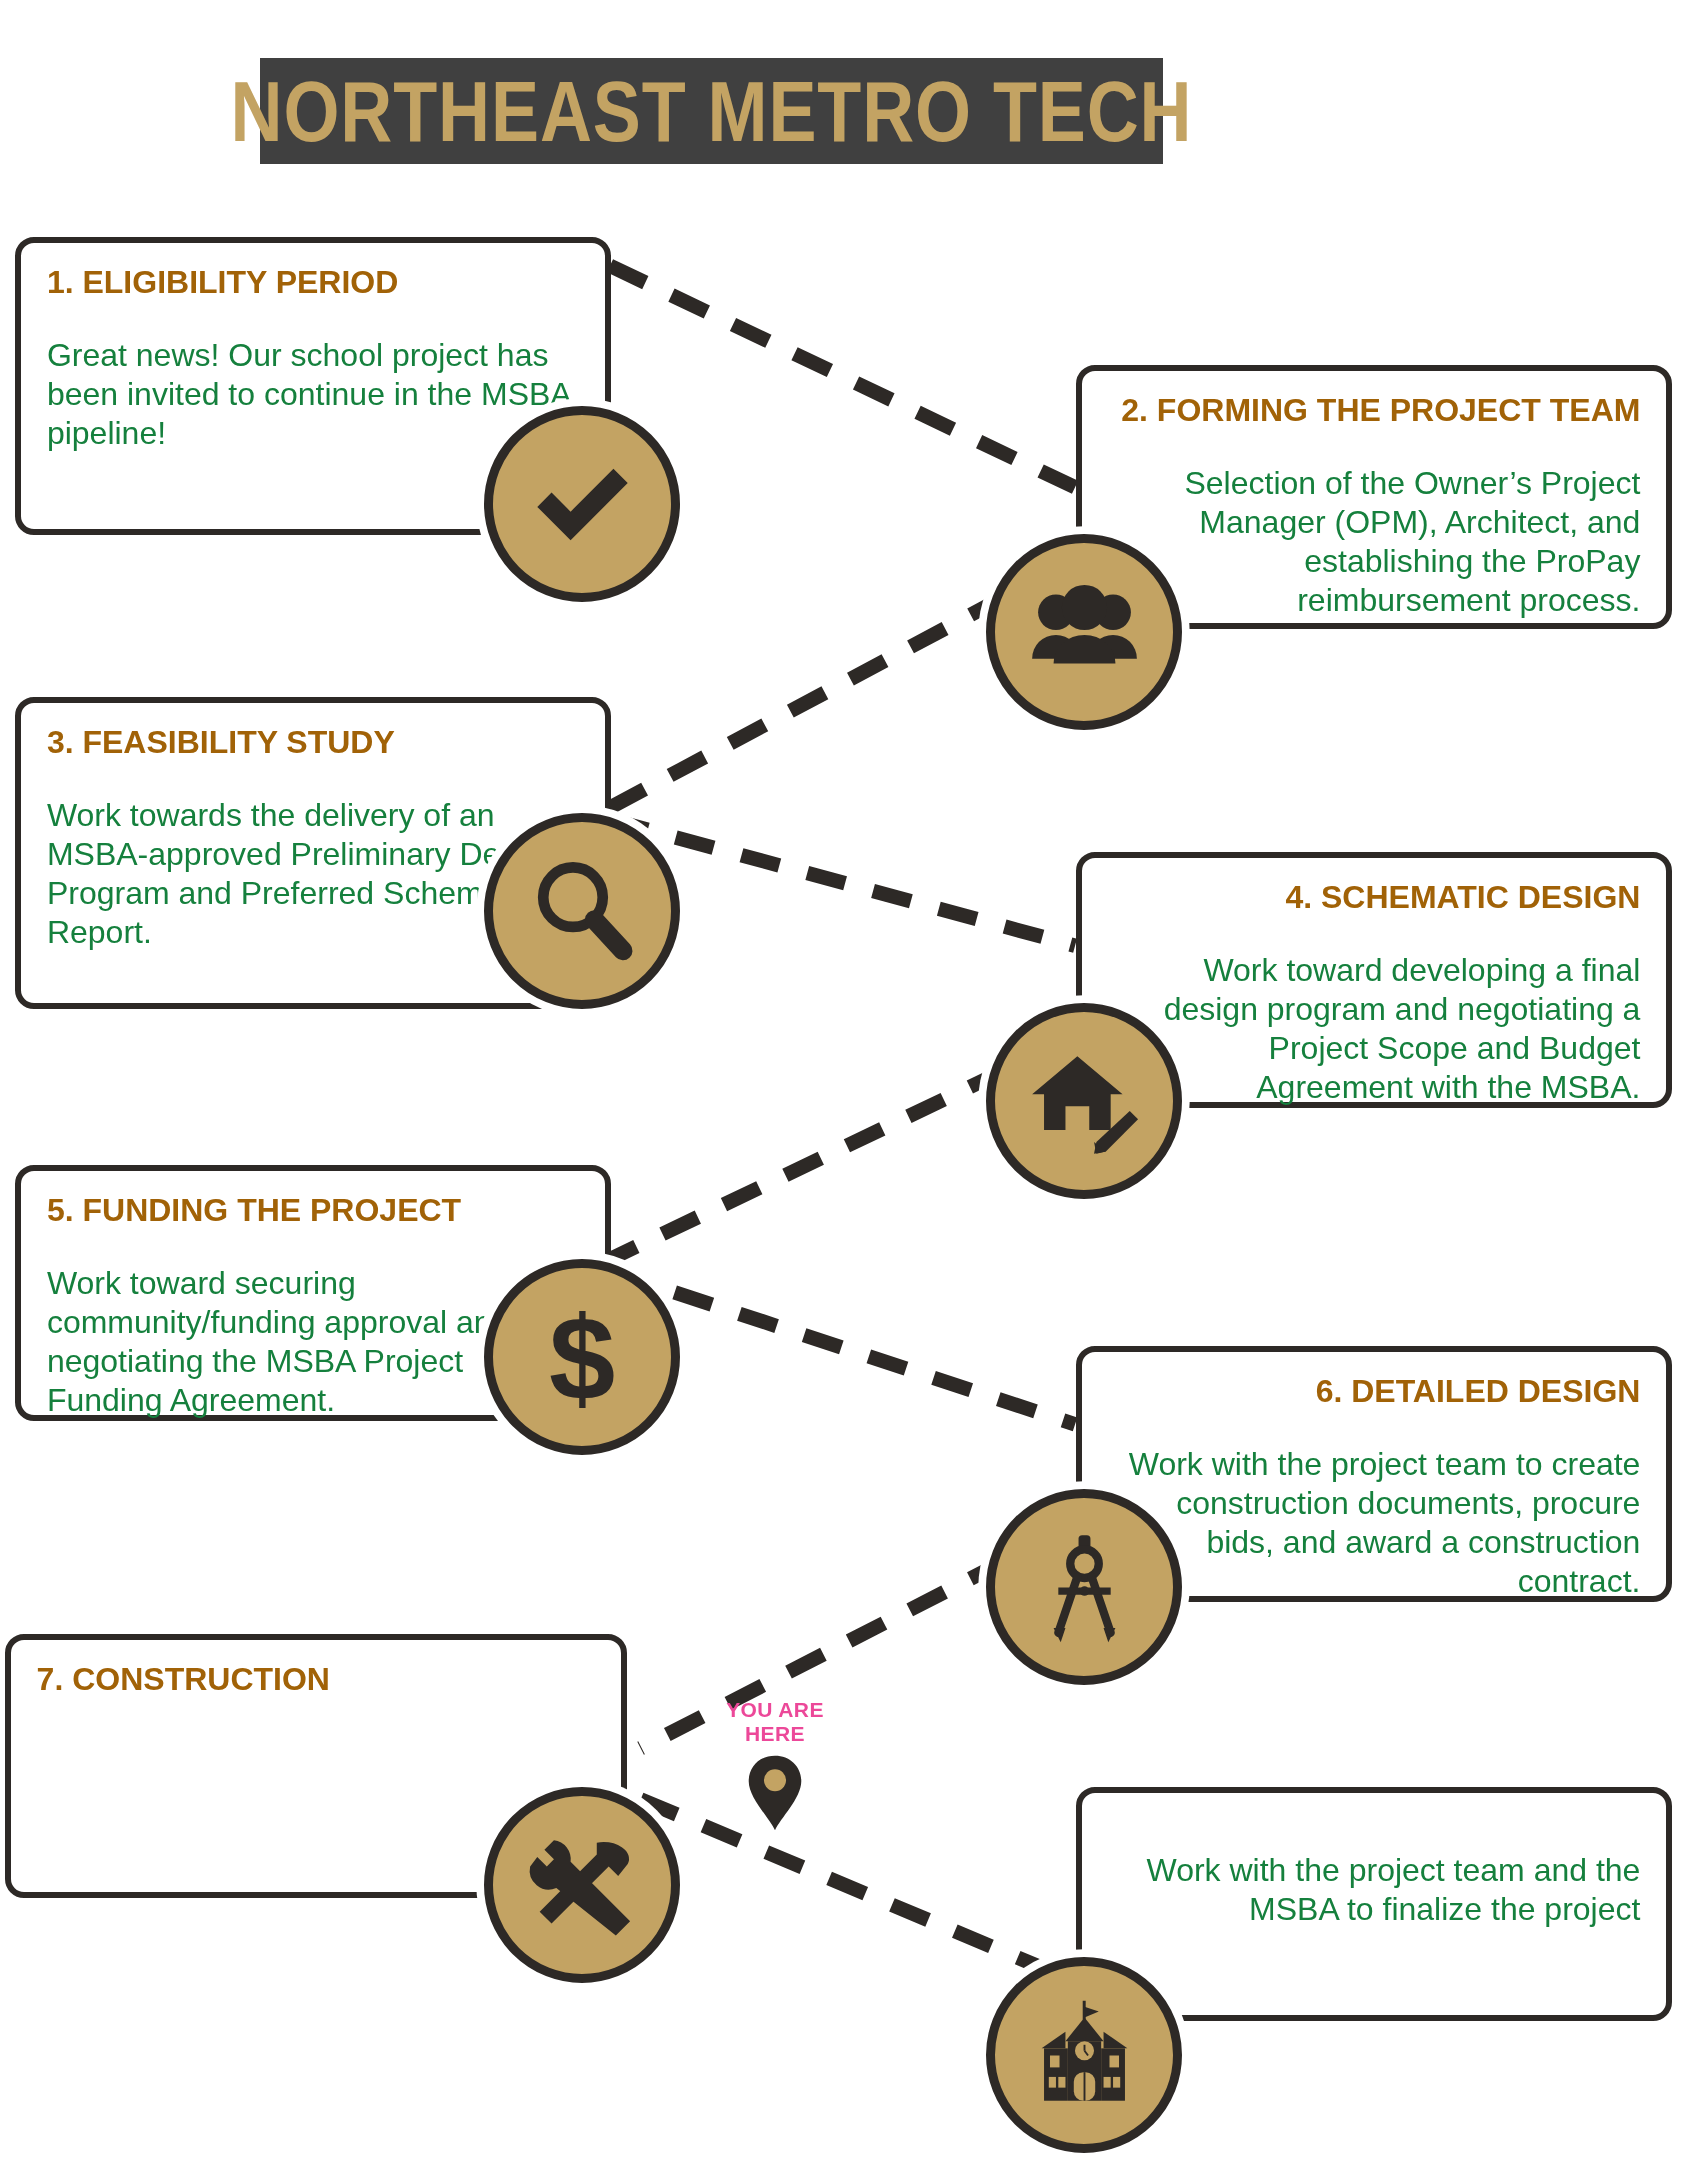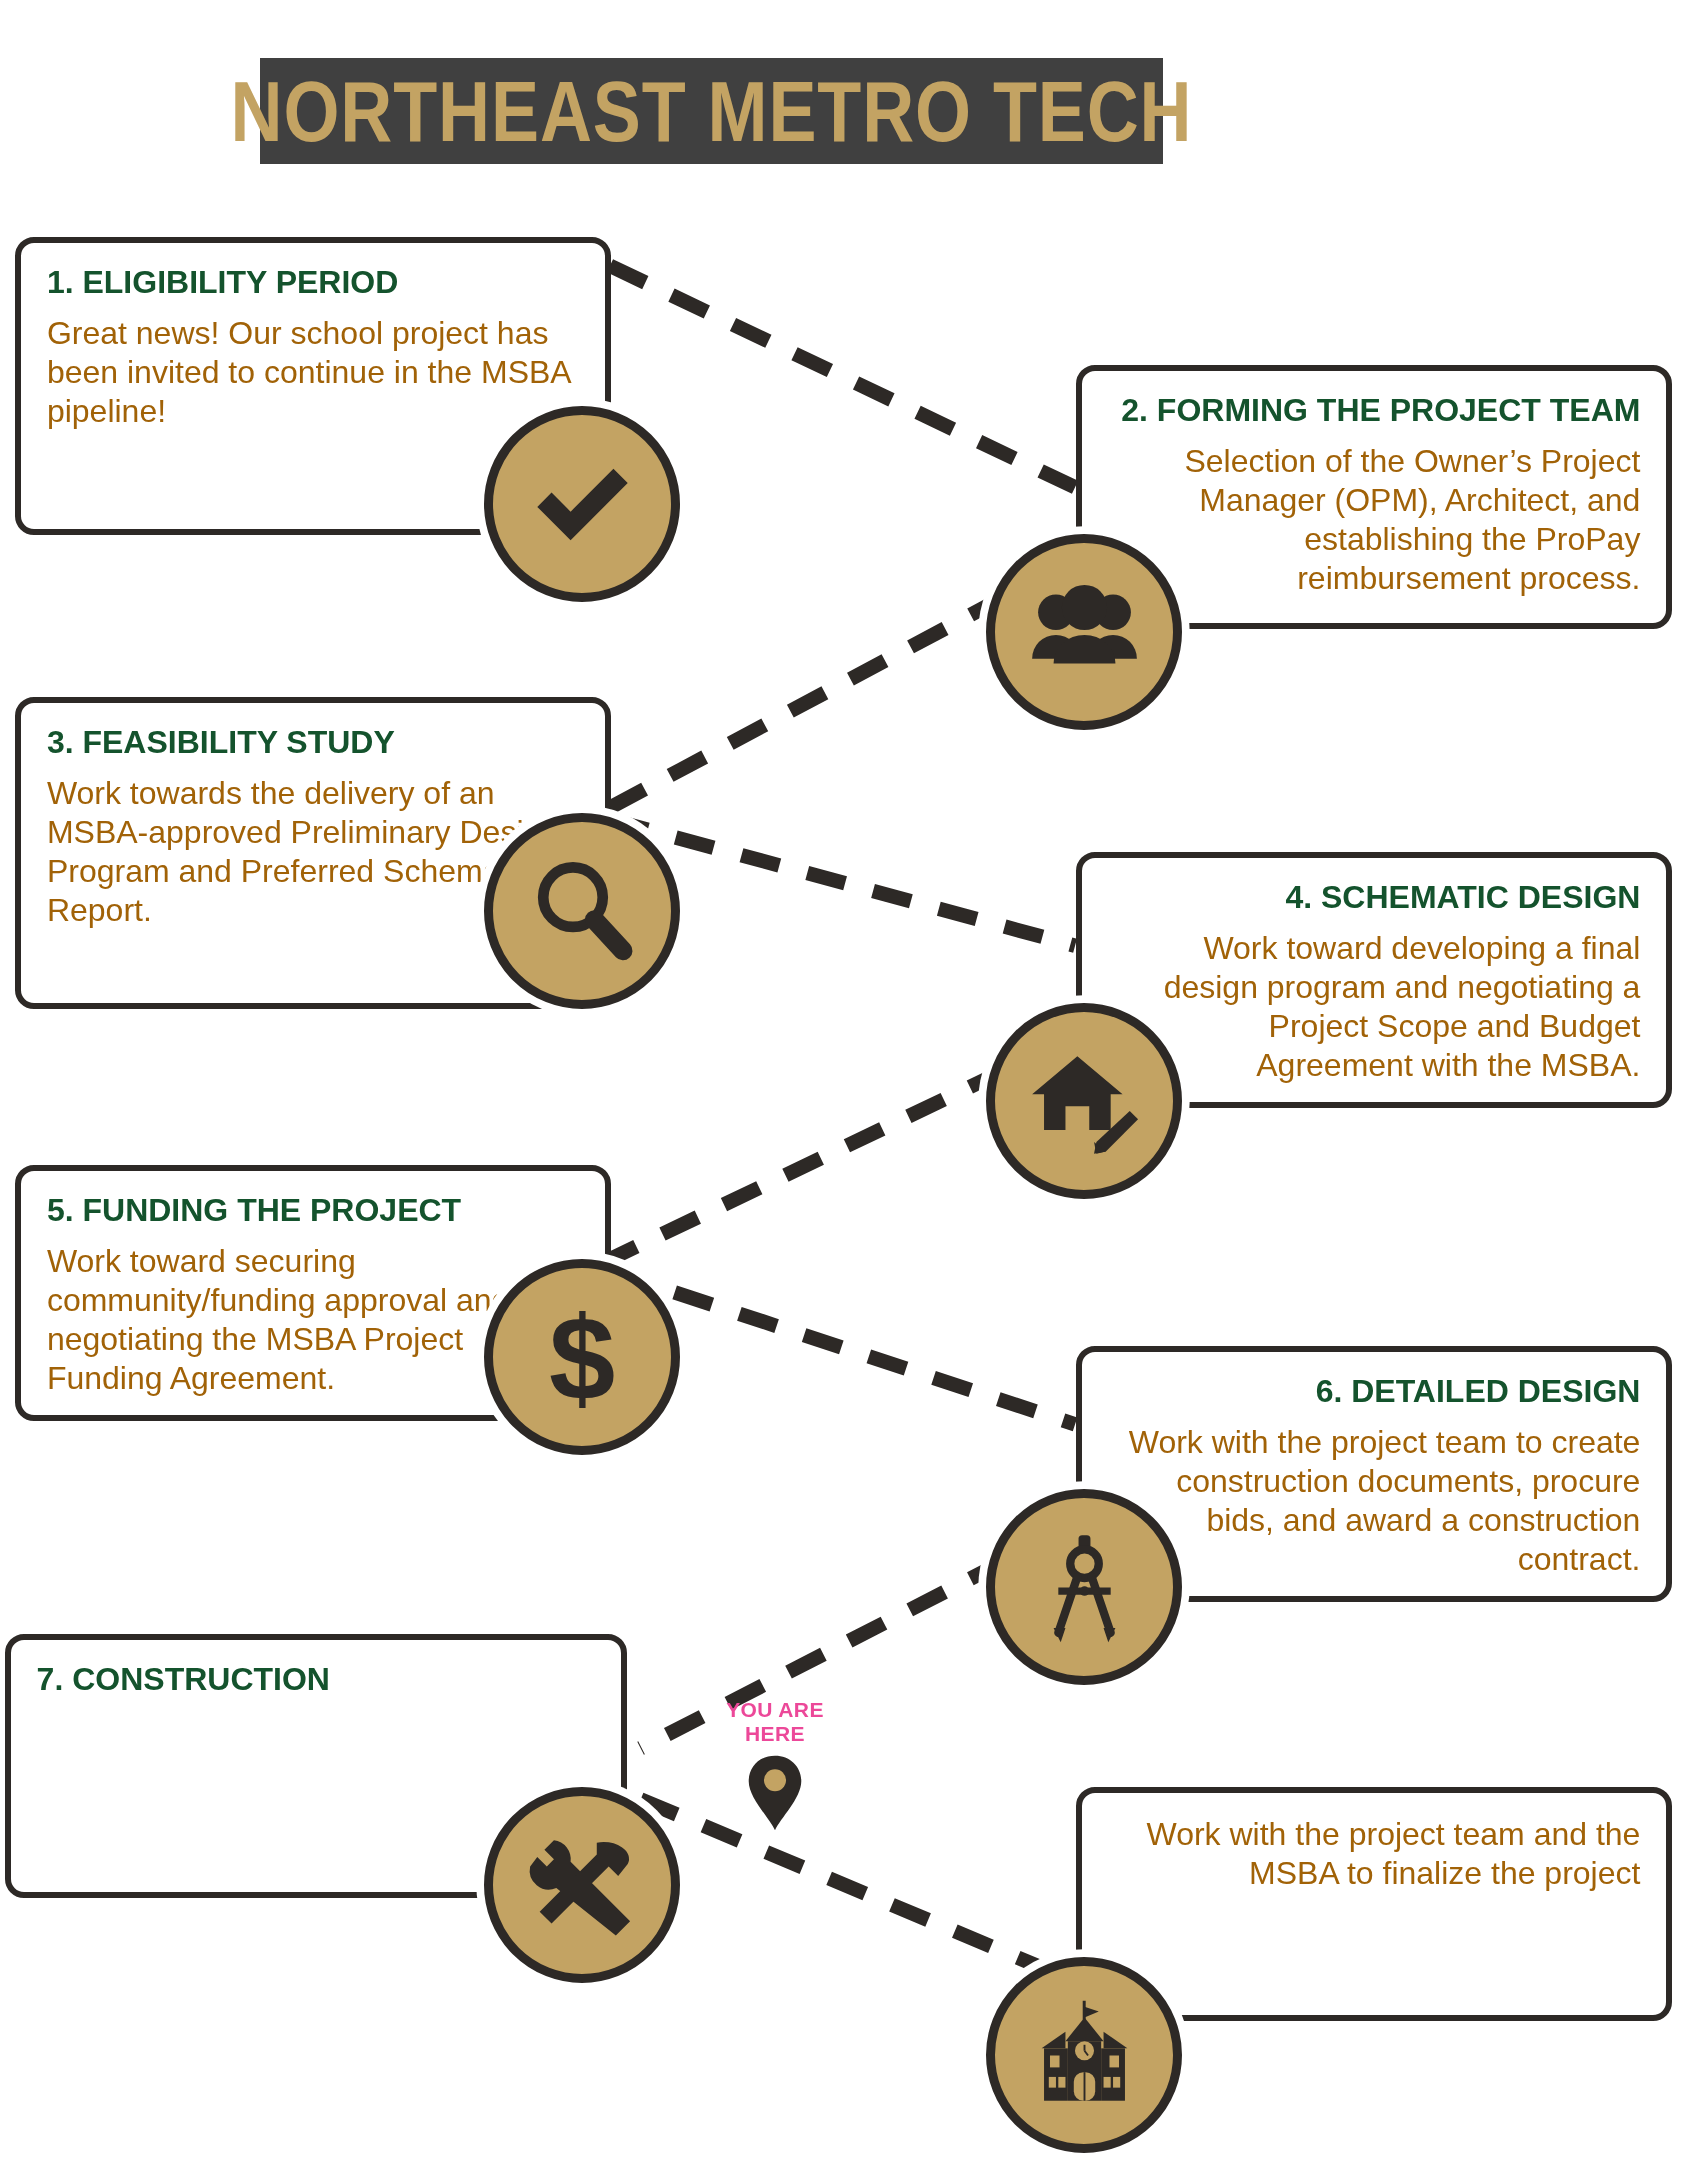"1. ELIGIBILITY PERIOD" .step-title { color: #14532d -> #a16207 }
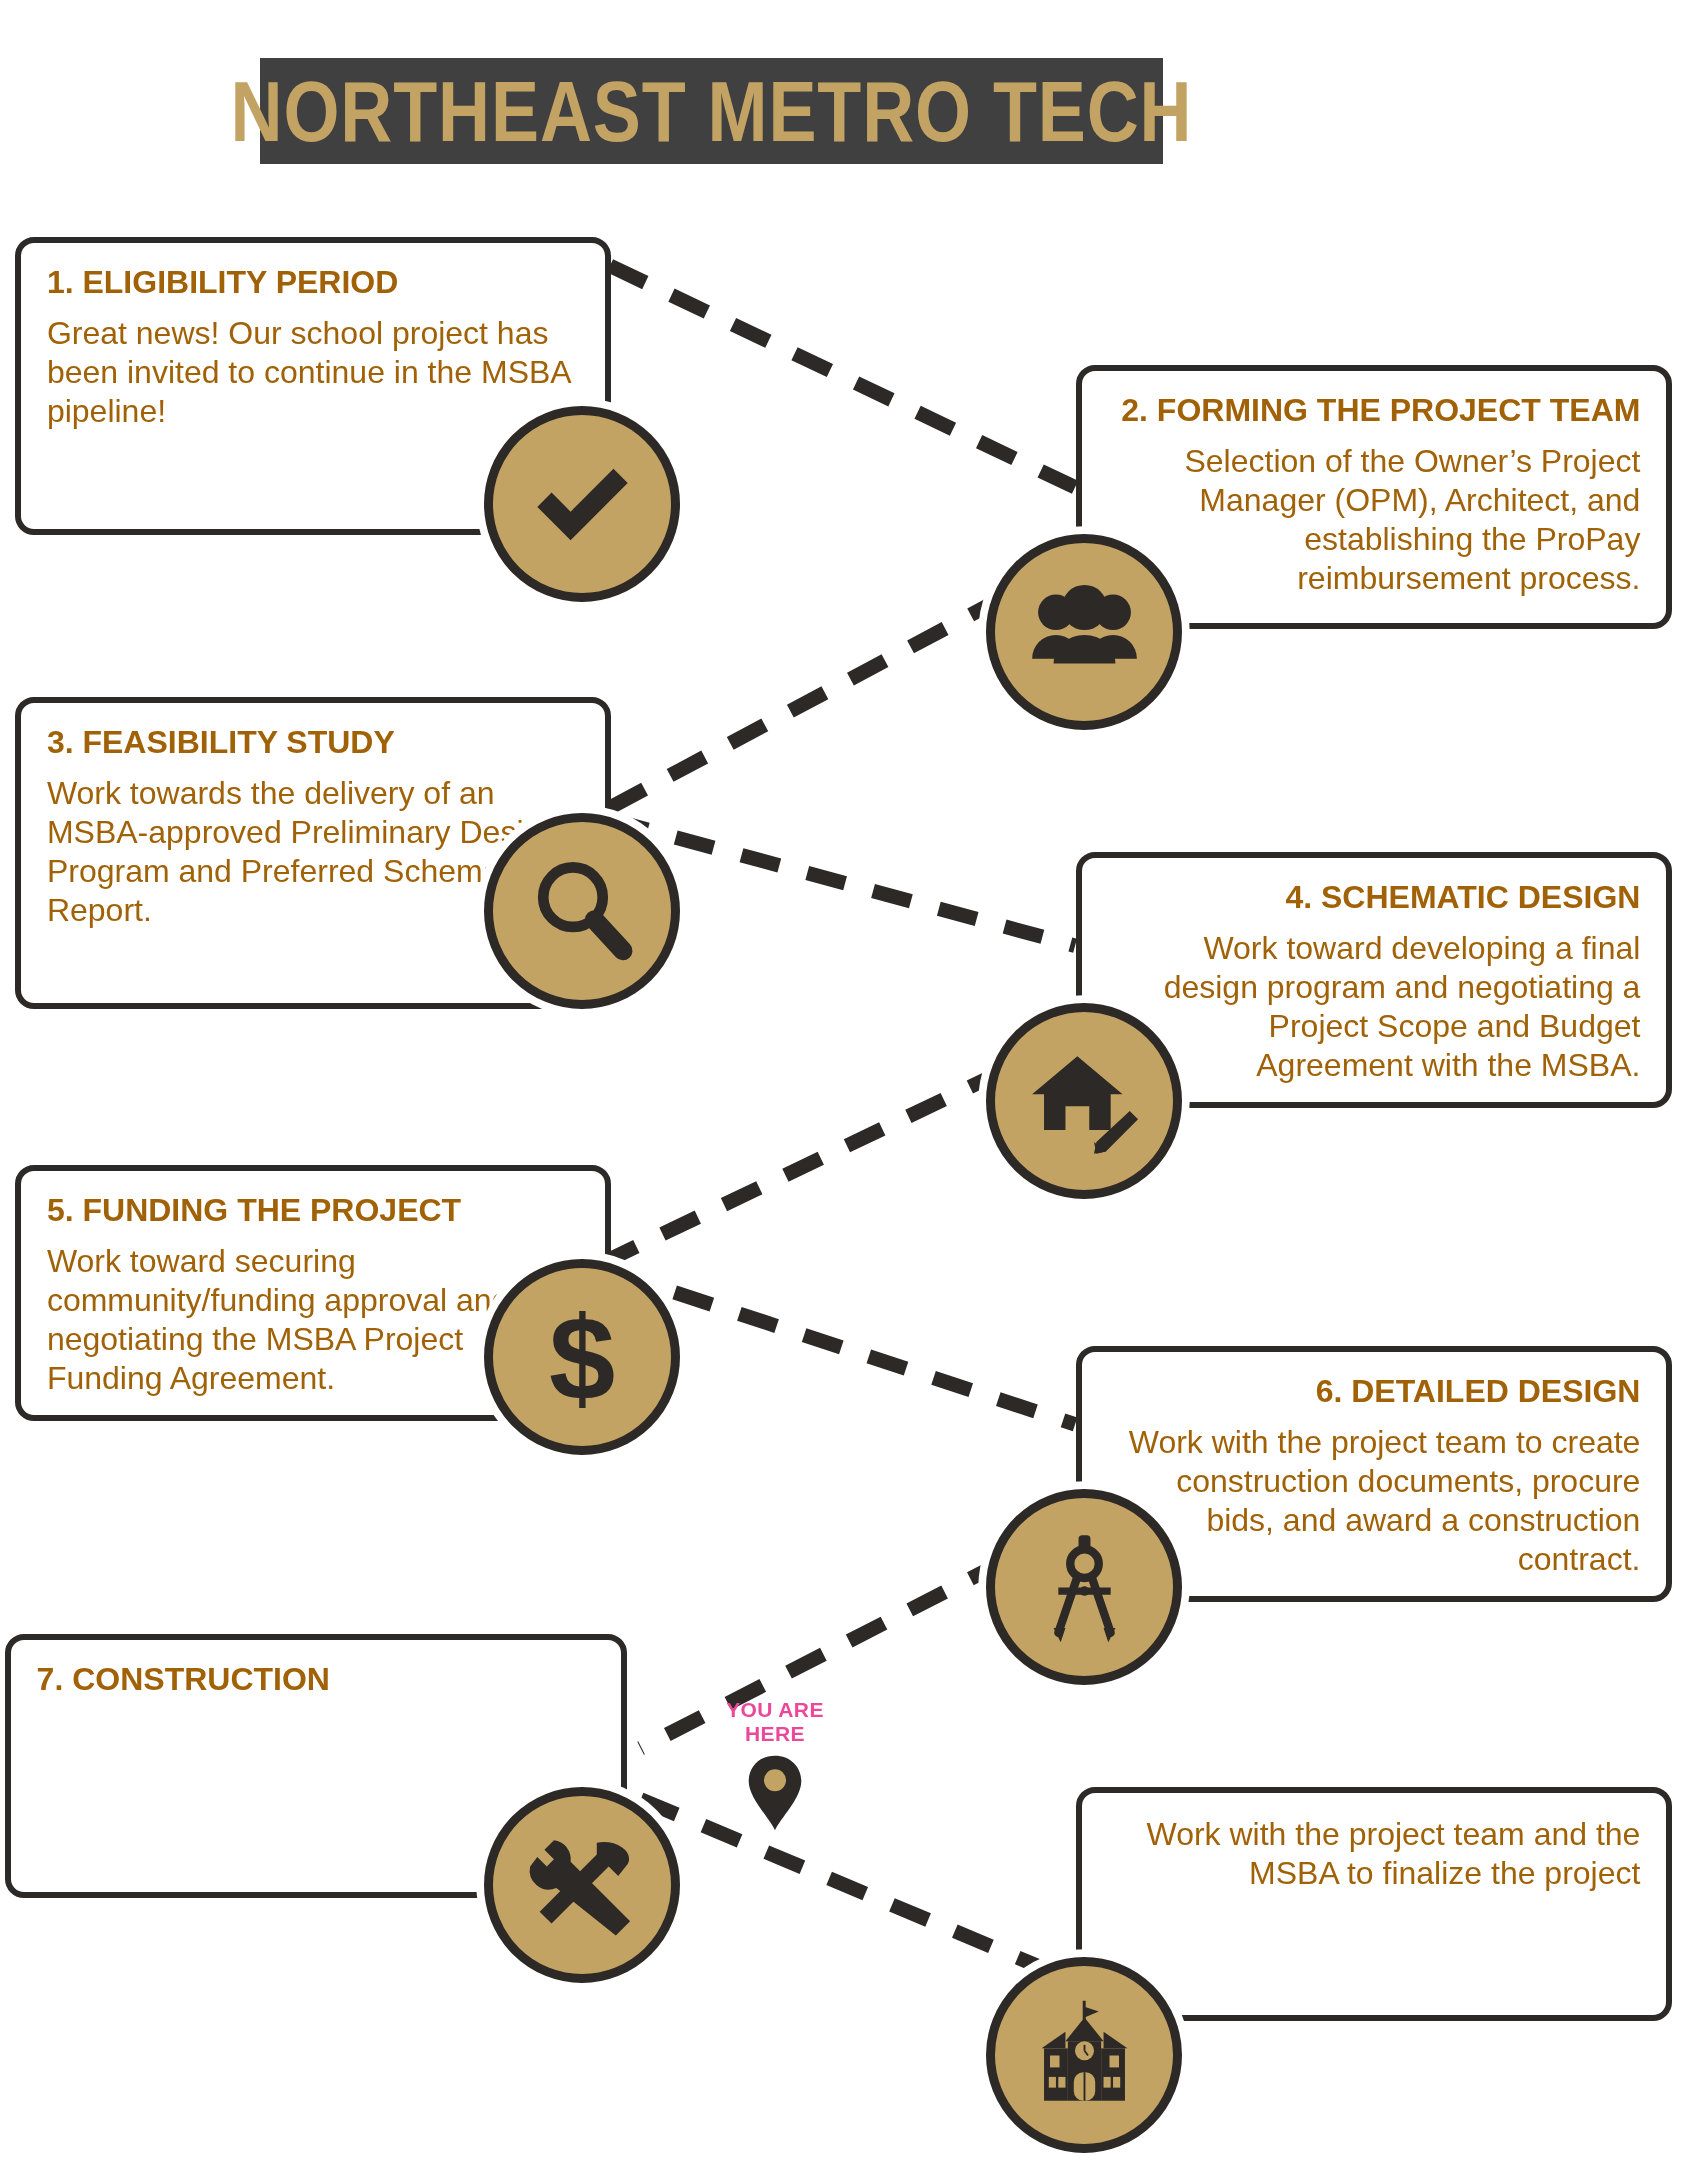"Great news! Our school project" .step-body { color: #a16207 -> #15803d; margin-top: none -> 36px }
